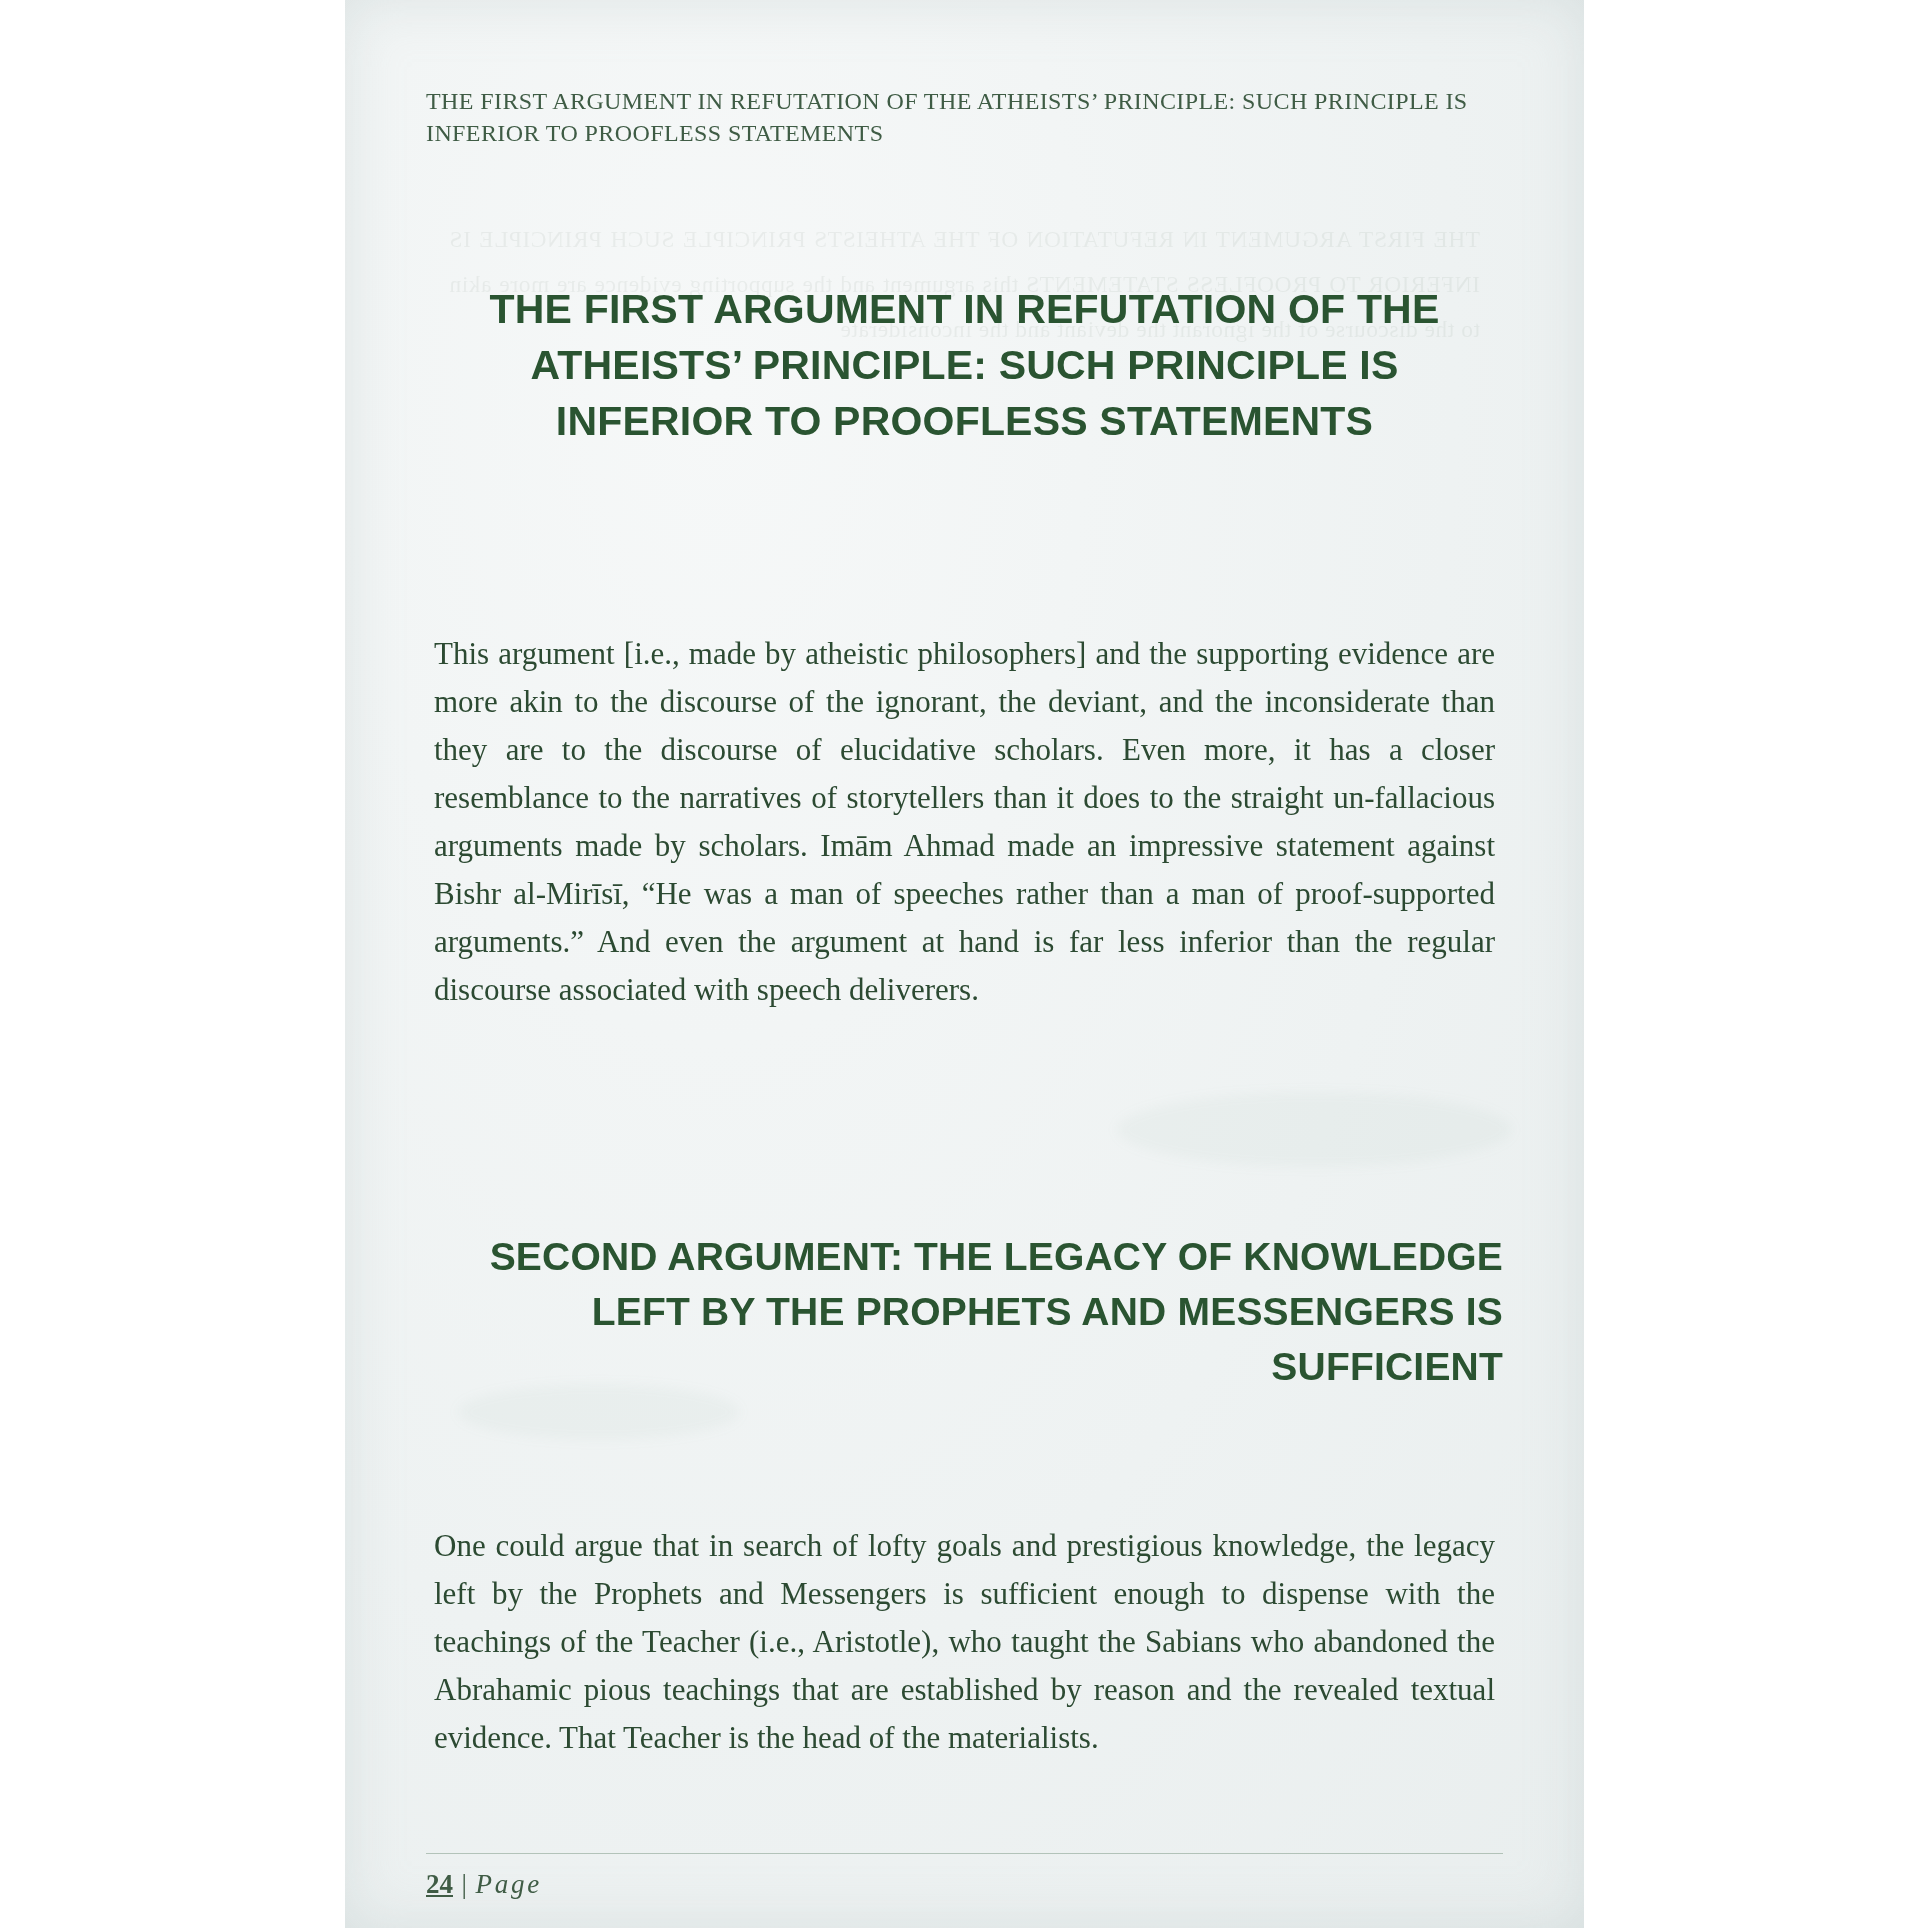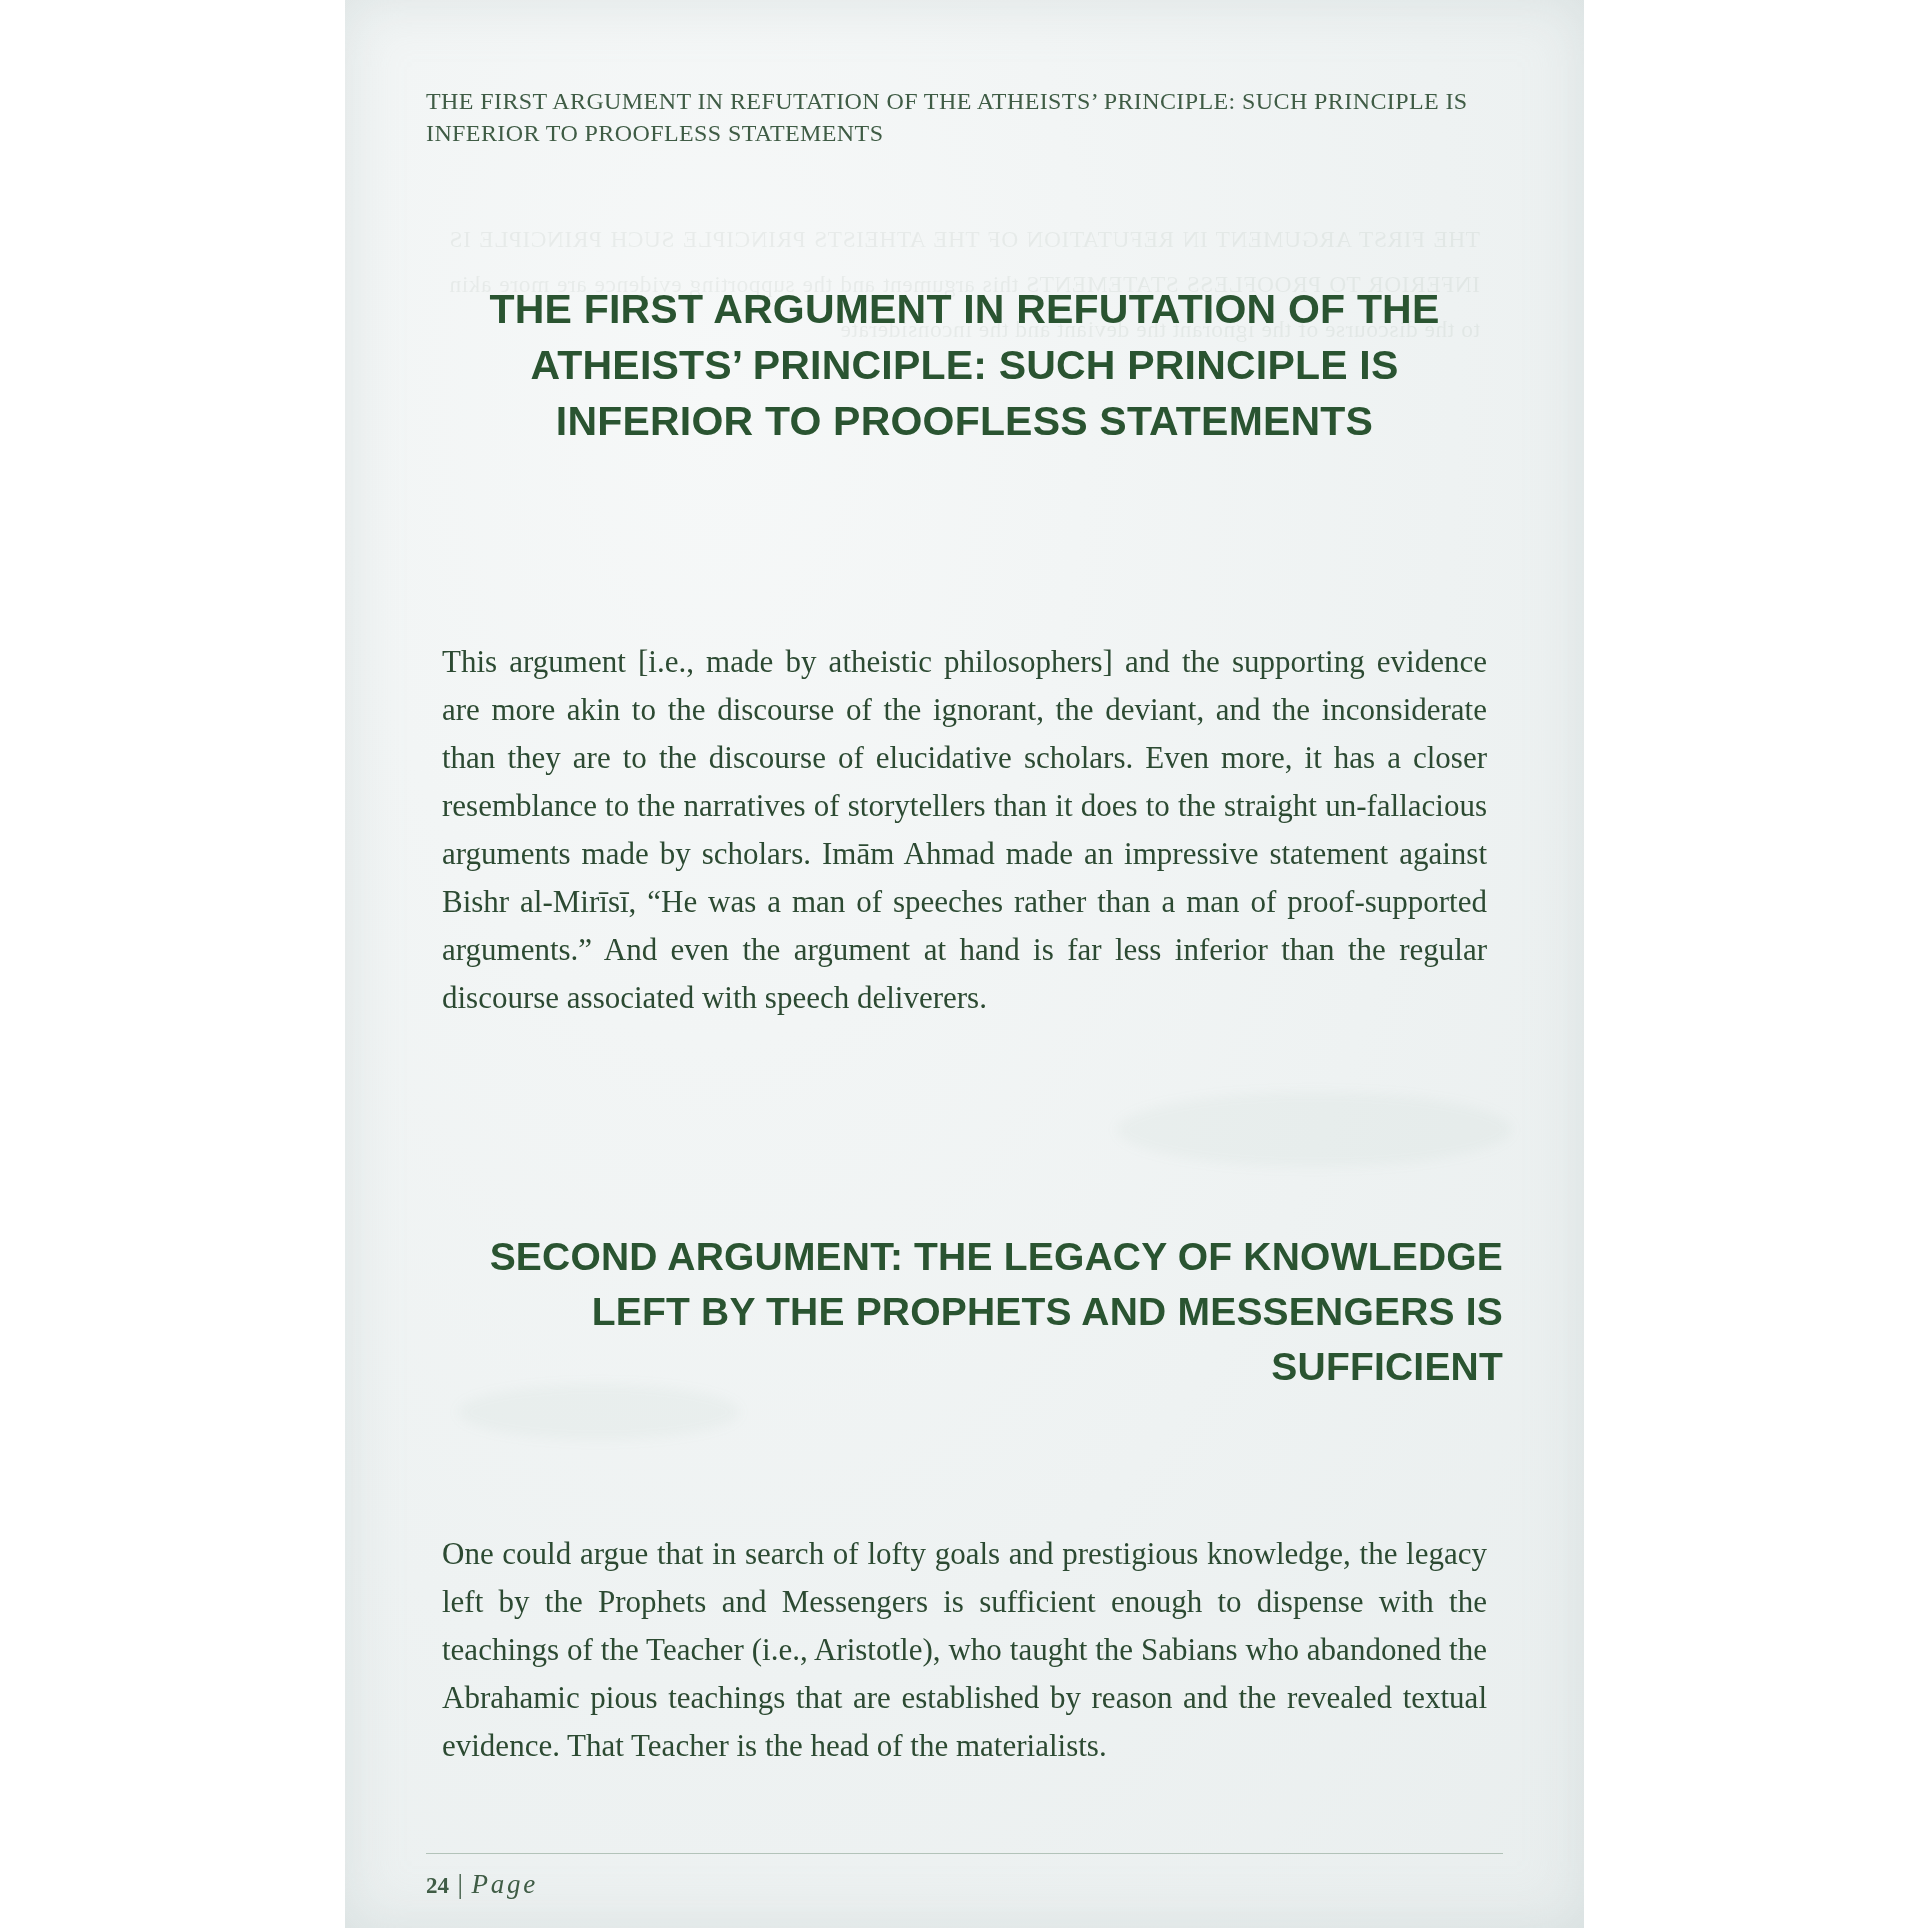"This argument [i.e., made by" p.para { margin: 16px -> 8px }
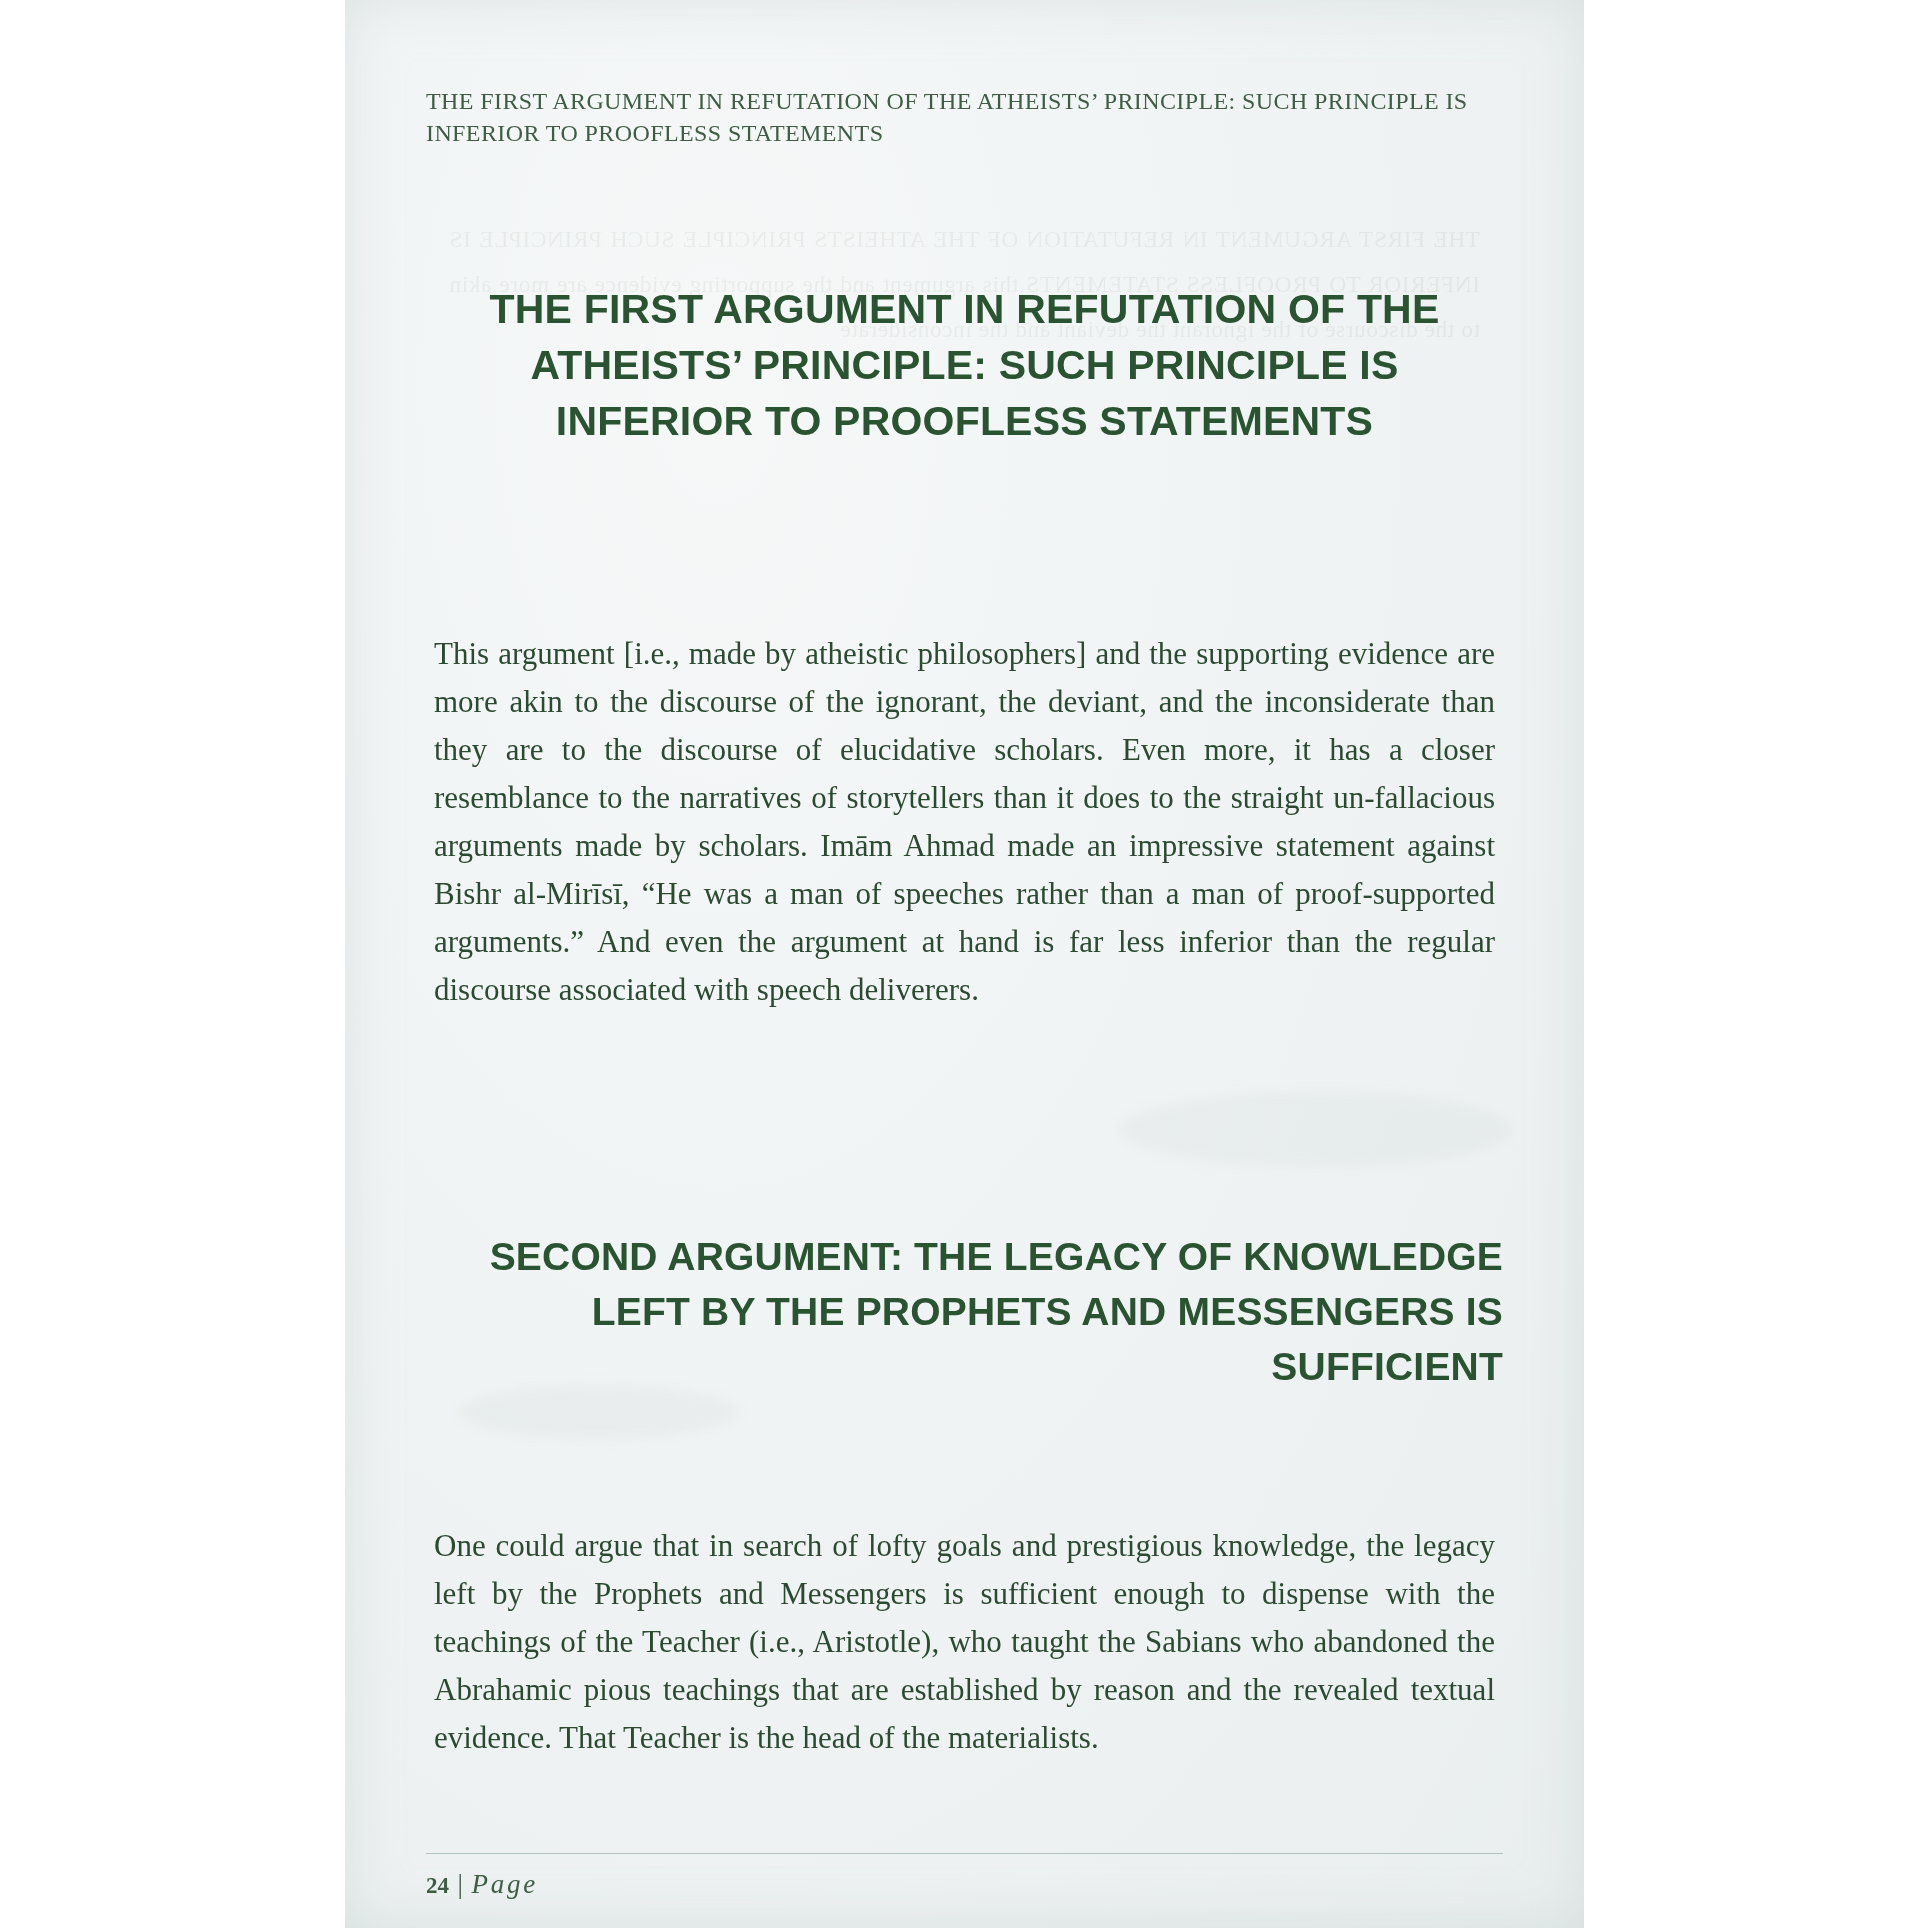"24" .footer .pagenum { font-size: 23px -> 27px; text-decoration: none -> underline }
